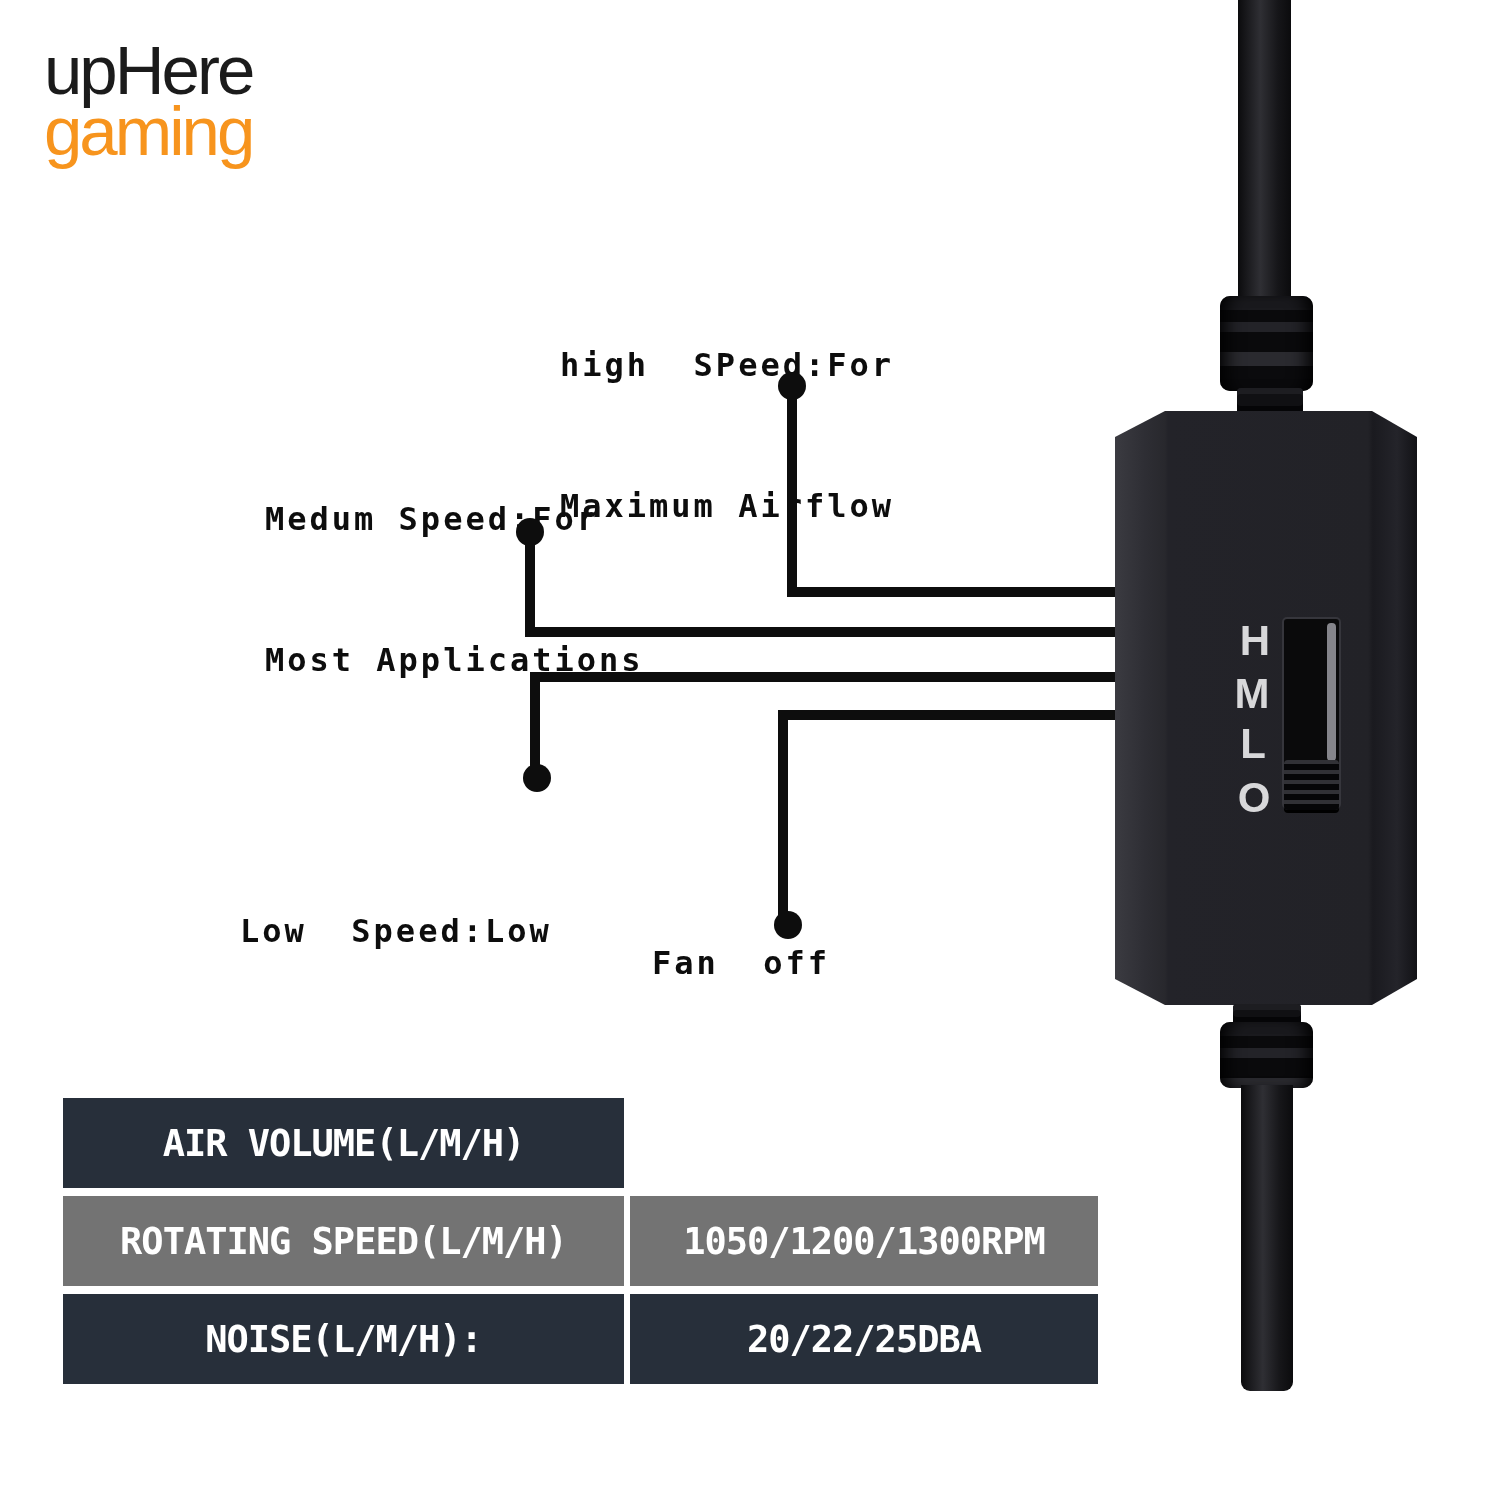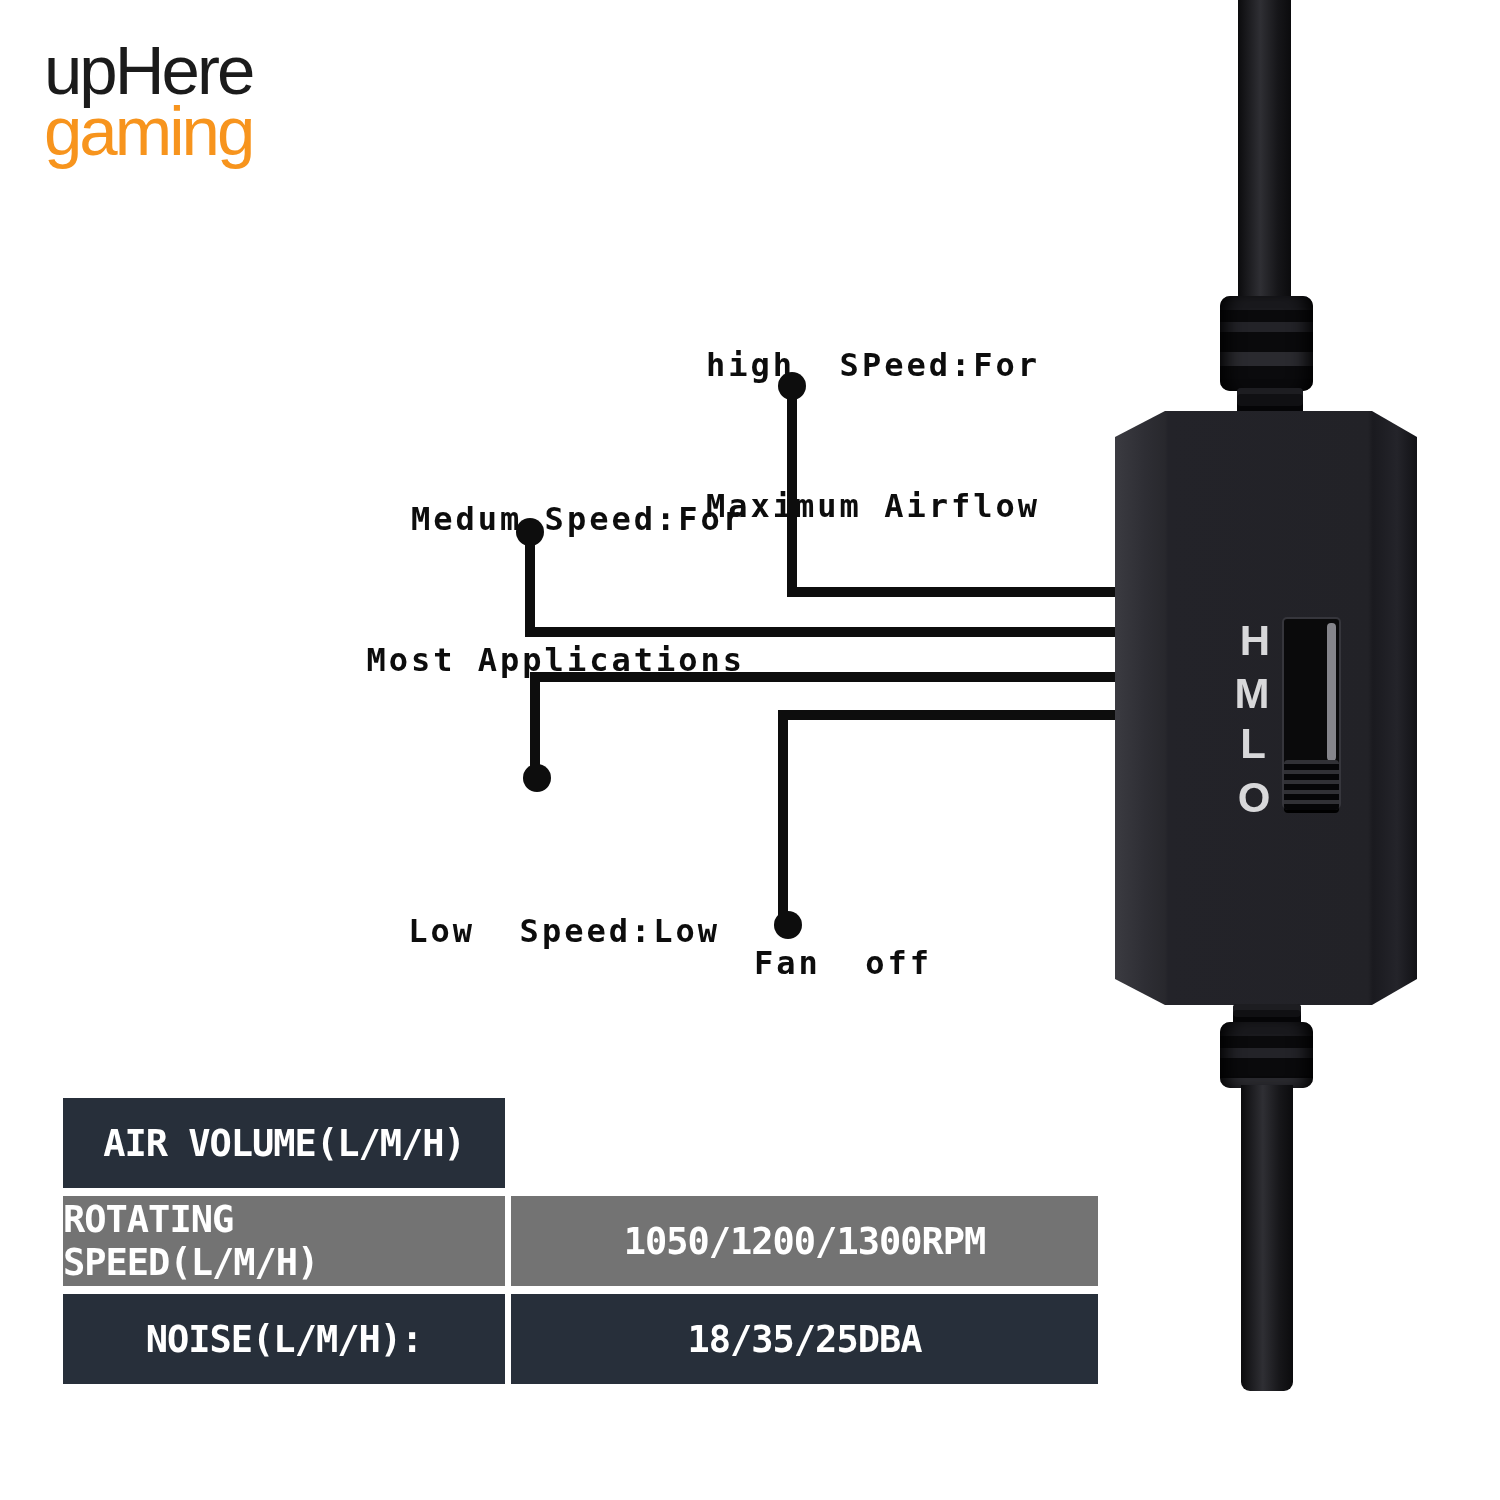"high SPeed:For" .callout { text-align: right -> left }
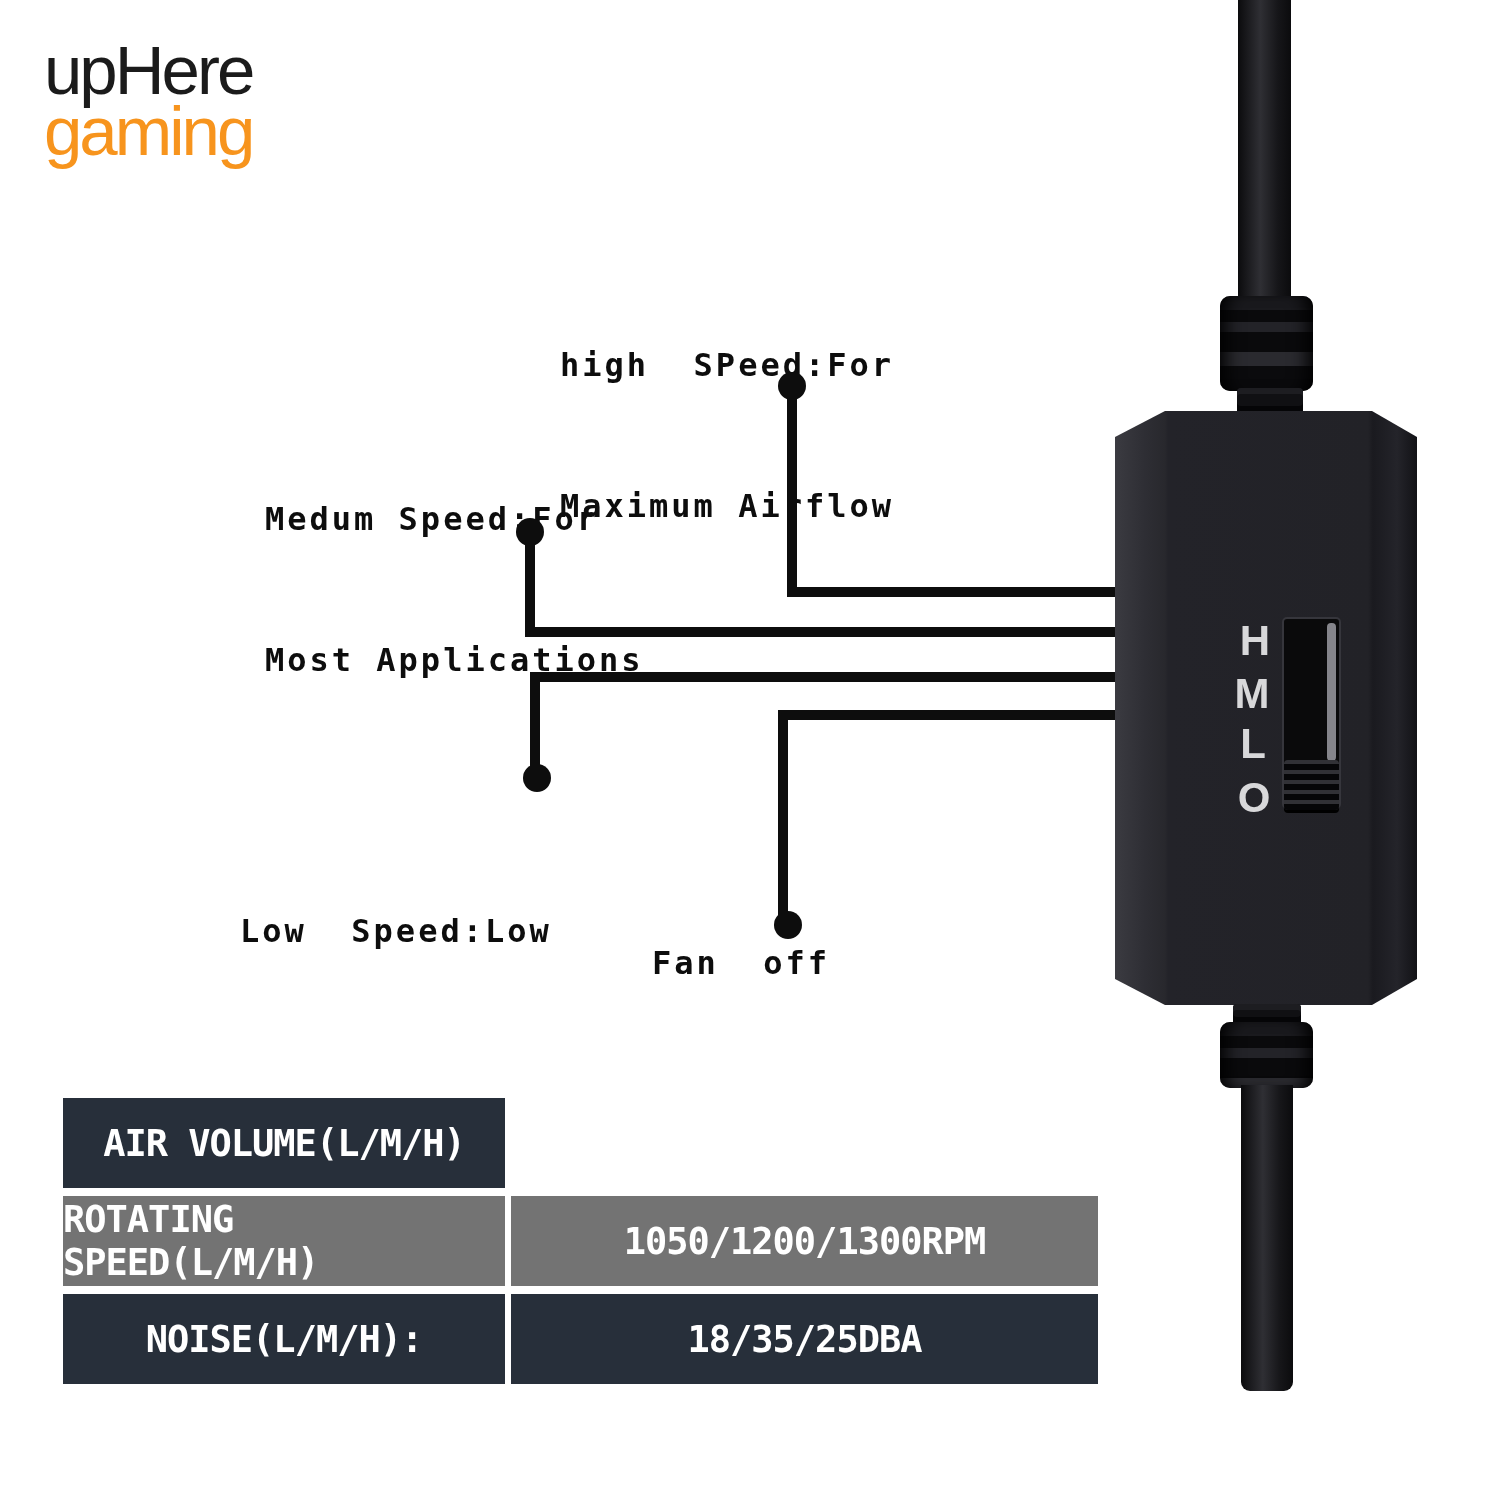"AIR VOLUME(L/M/H)" .spec-cell.label { width: 442px -> 561px }
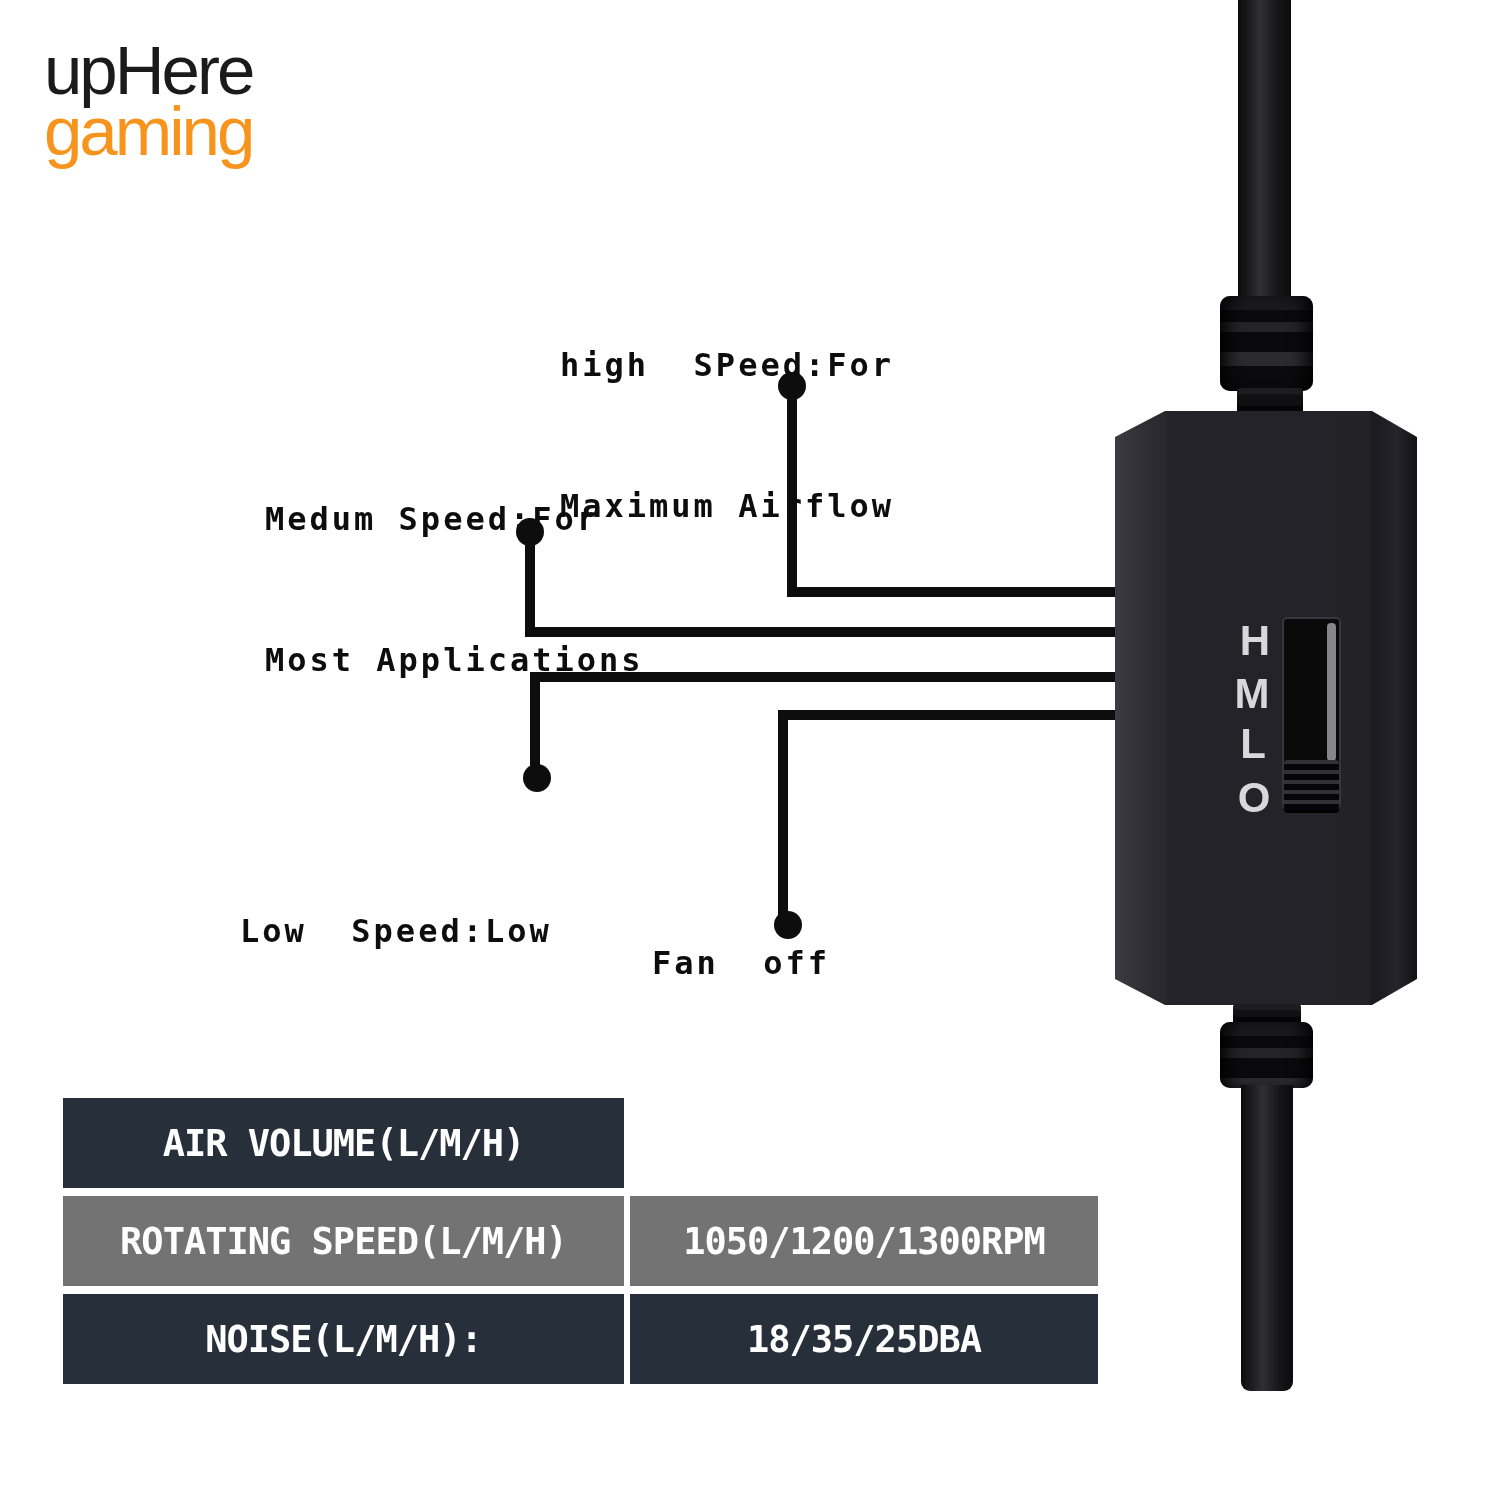"18/35/25DBA" div.spec-cell { text: 18/35/25DBA -> 20/22/25DBA }
